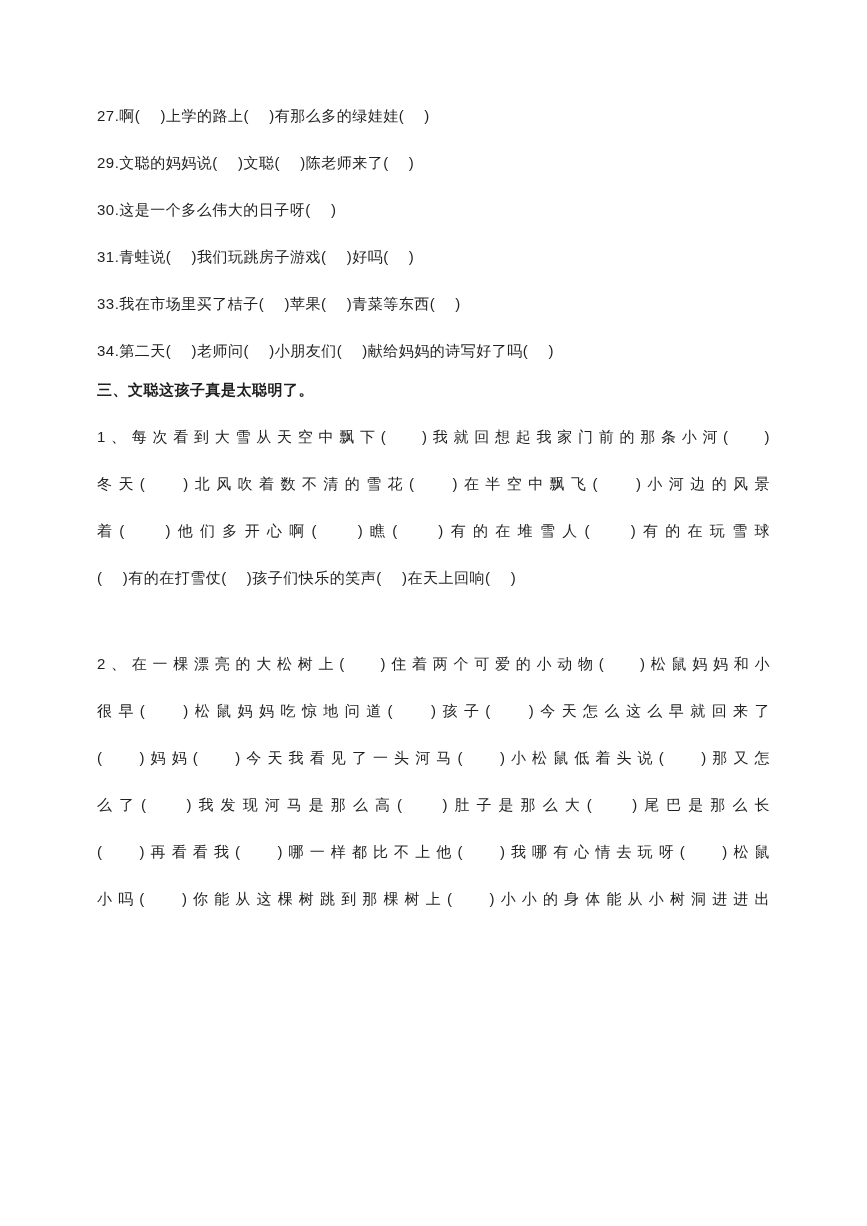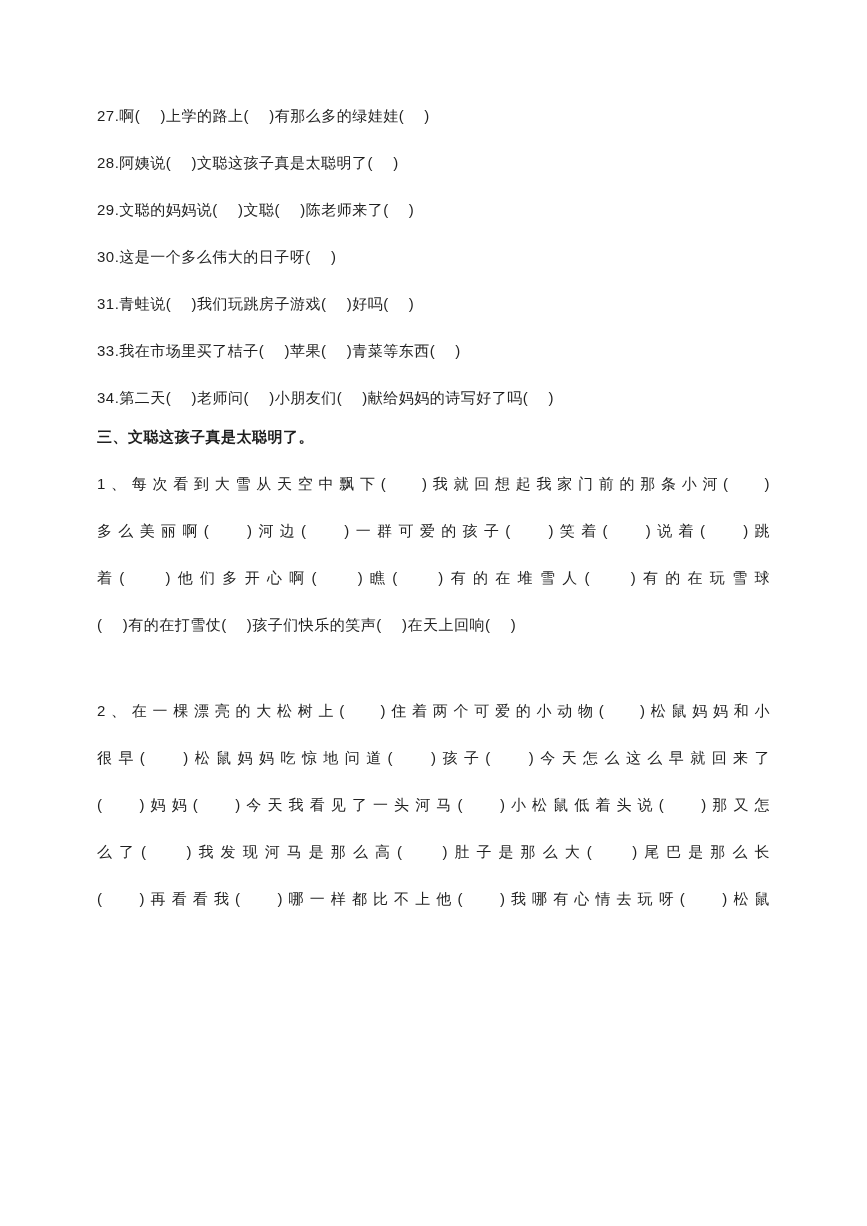"28.阿姨说( )文聪这孩子真是太聪明了( )" div.line { html: <div>28.阿姨说( &nbsp;)文聪这孩子真是太聪明了( &nbsp;)</div> -> none }
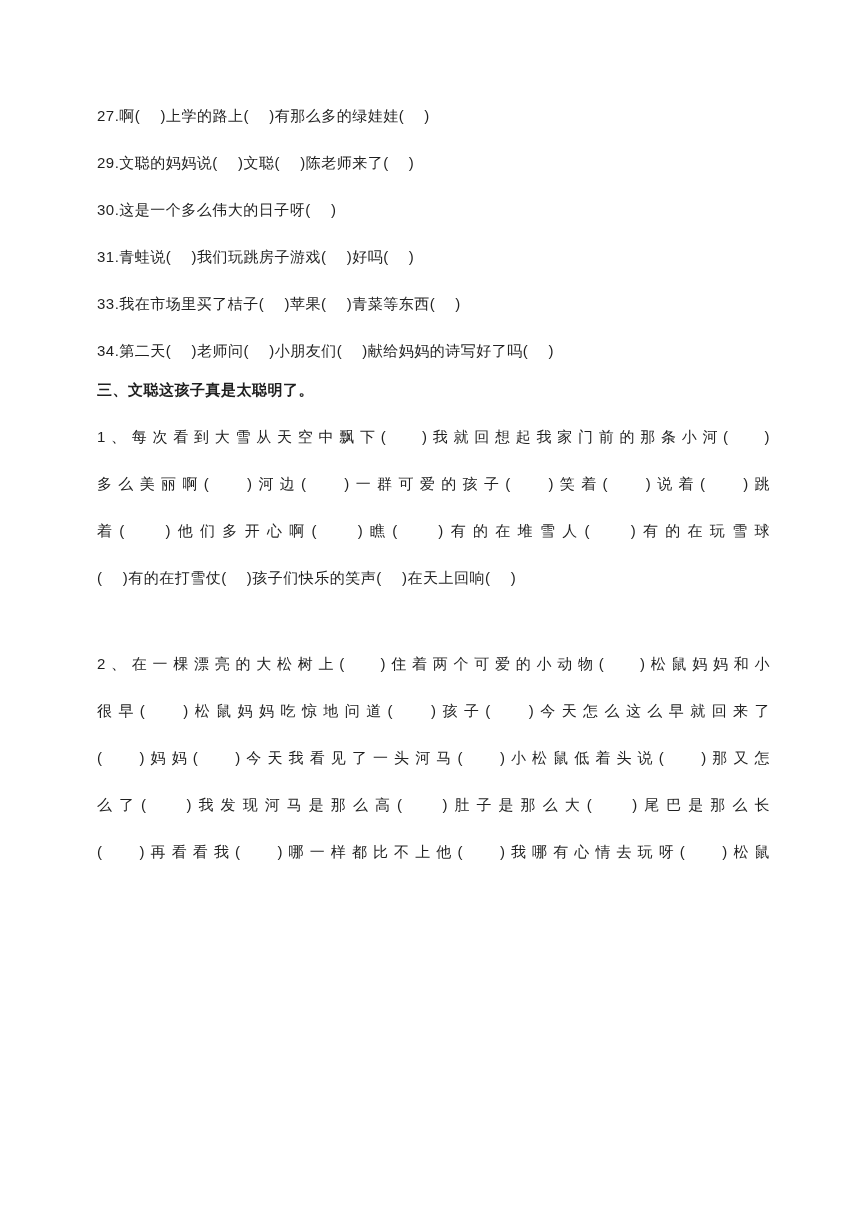"冬天( )北风吹着数不清的雪花( )在半空中飘飞( )小河边的风景" div.line { html: none -> <div>冬天( &nbsp;)北风吹着数不清的雪花( &nbsp;)在半空中飘飞( &nbsp;)小河边的风景</div> }
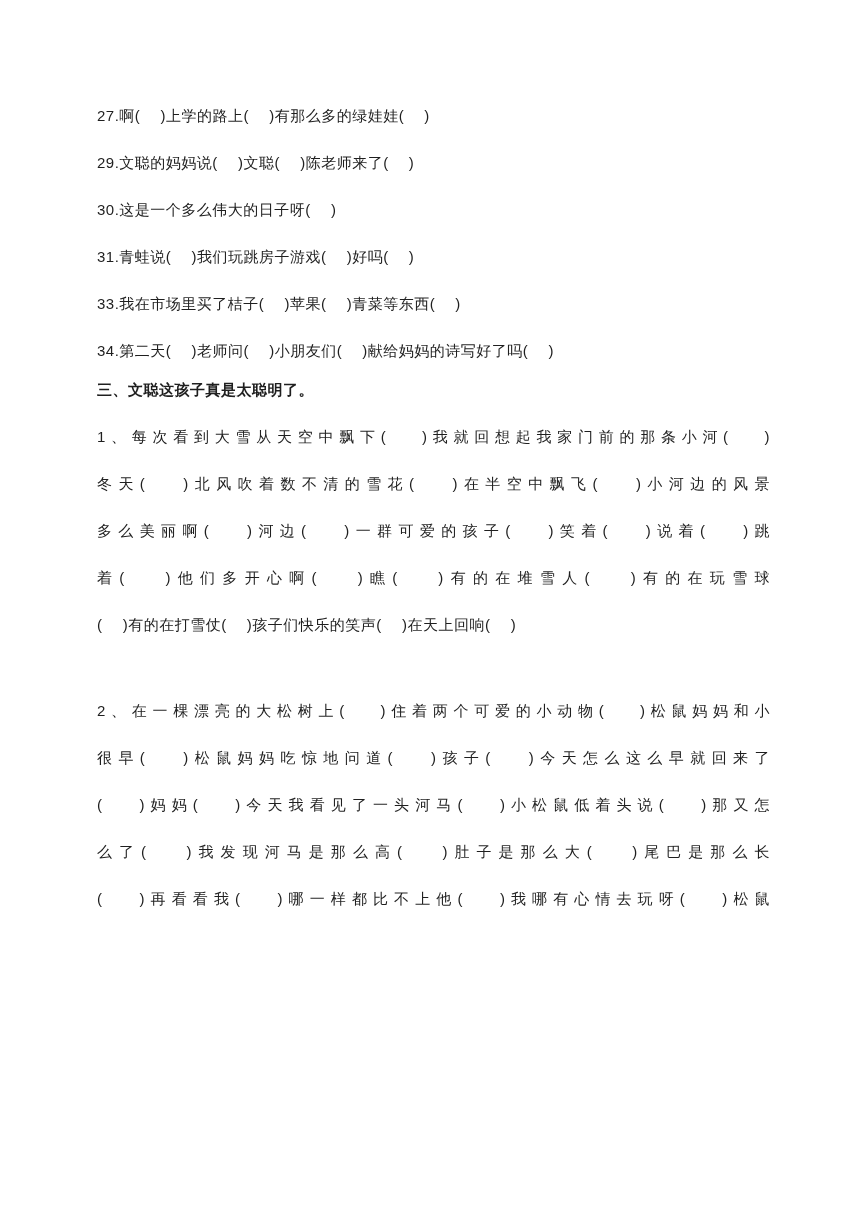"多么美丽啊( )河边( )一群可爱的孩子( )笑着( )说着(" div.line { html: <div>多么美丽啊( &nbsp;)河边( &nbsp;)一群可爱的孩子( &nbsp;)笑着( &nbsp;)说着( &nbsp;)跳</div> -> none }
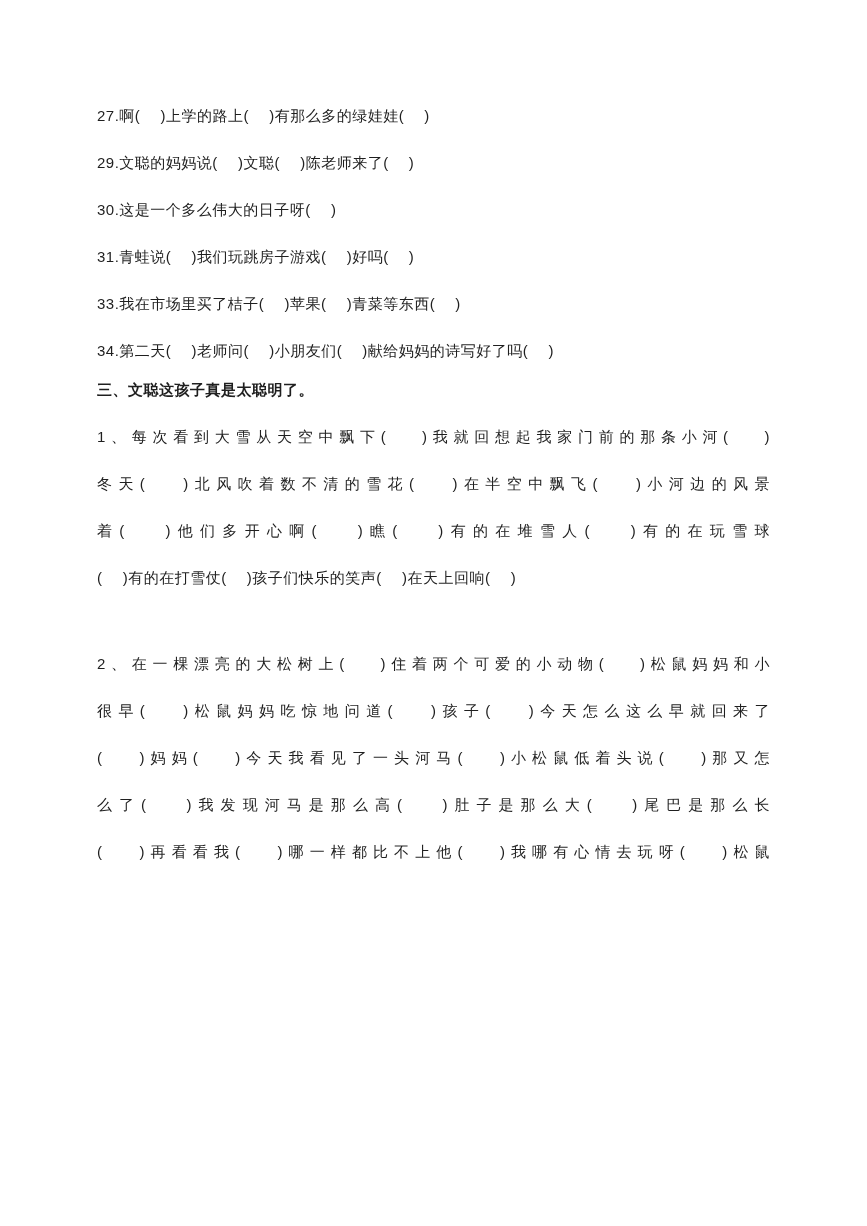"小吗( )你能从这棵树跳到那棵树上( )小小的身体能从小树洞进进出" div.line { html: none -> <div>小吗( &nbsp;)你能从这棵树跳到那棵树上( &nbsp;)小小的身体能从小树洞进进出</div> }
